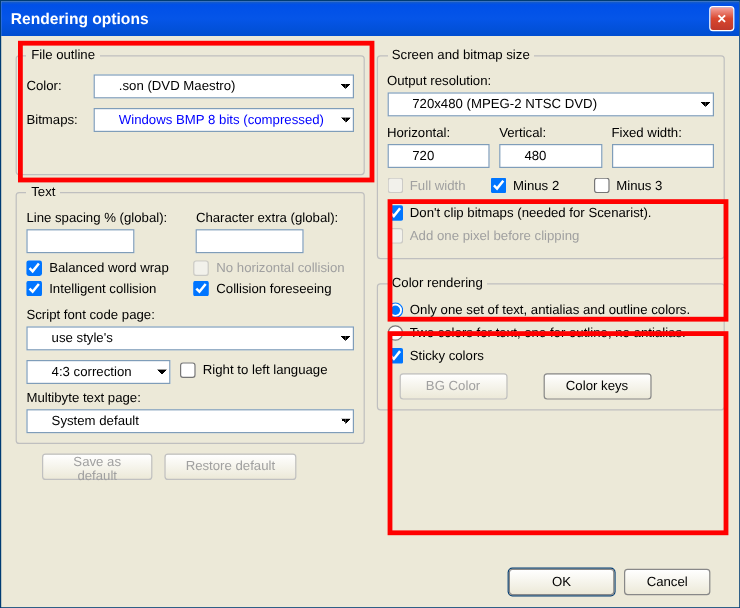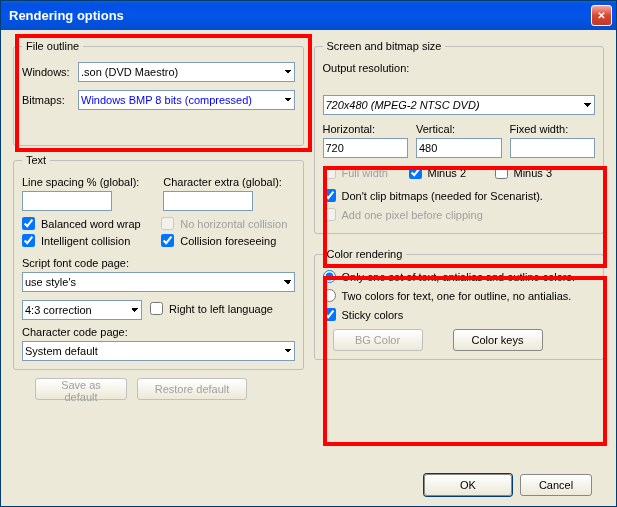"Windows:" span.lbl { text: Windows -> Color }
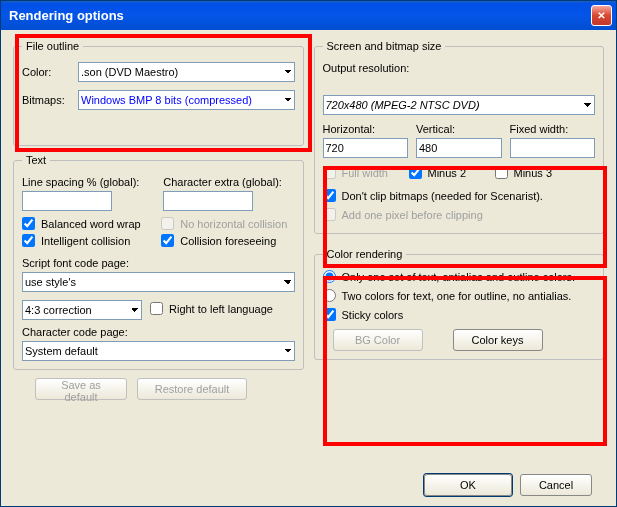".son (DVD Maestro)" select, input[type=text] { padding: 1px 2px -> 1px 20px }
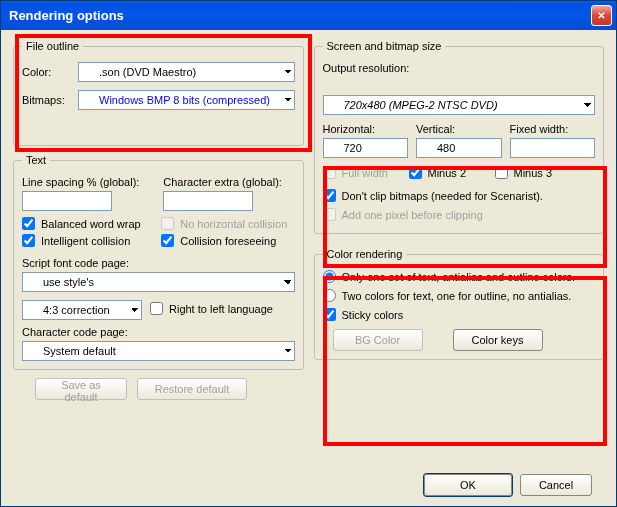"720x480 (MPEG-2 NTSC DVD)" select { font-style: italic -> none; margin-top: 21px -> 3px }
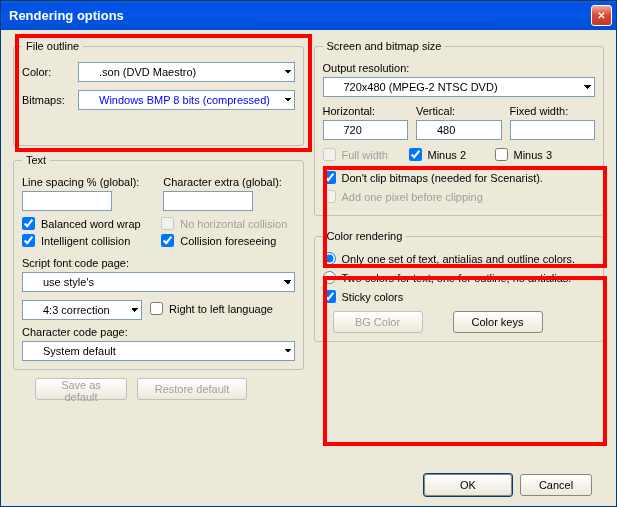"Character code page:" div { text: Character code -> Multibyte text }
